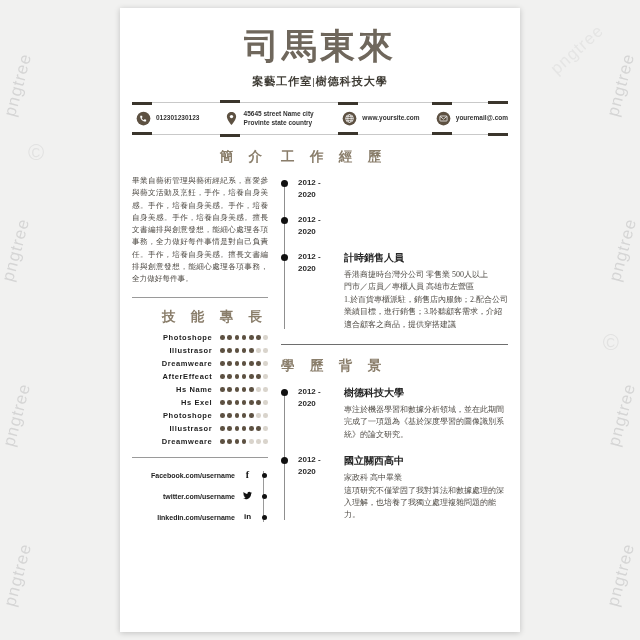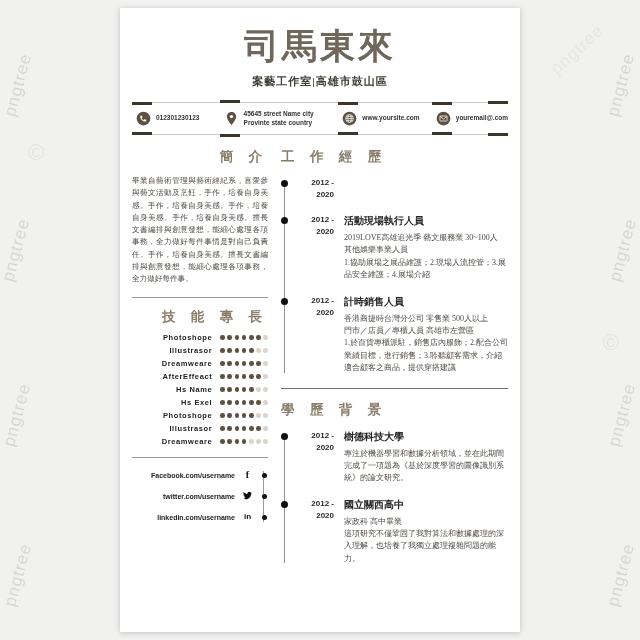"案藝工作室|高雄市鼓山區" div.subtitle { text: 高雄市鼓山區 -> 樹德科技大學 }
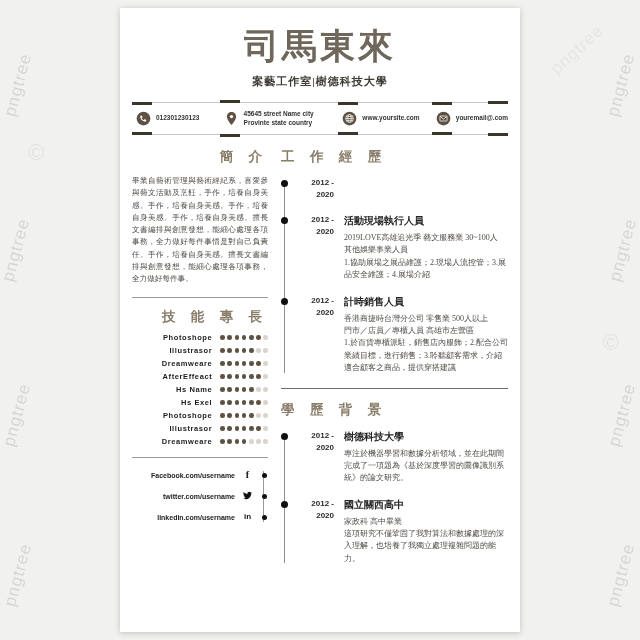"2012 -" .period { text-align: right -> none }
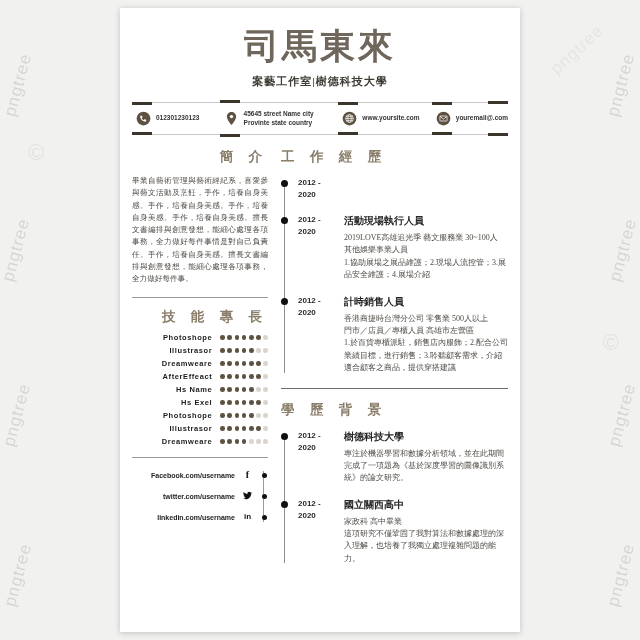"活動現場執行人員" div.e-body { html: <div> <div>活動現場執行人員</div> <div>2019LOVE高雄追光季 藝文服務業 30~100人</div> <div>其他娛樂事業人員</div> <div>1.協助展場之展品維護；2.現場人流控管；3.展品安全維護；4.展場介紹</div> </div> -> none }
